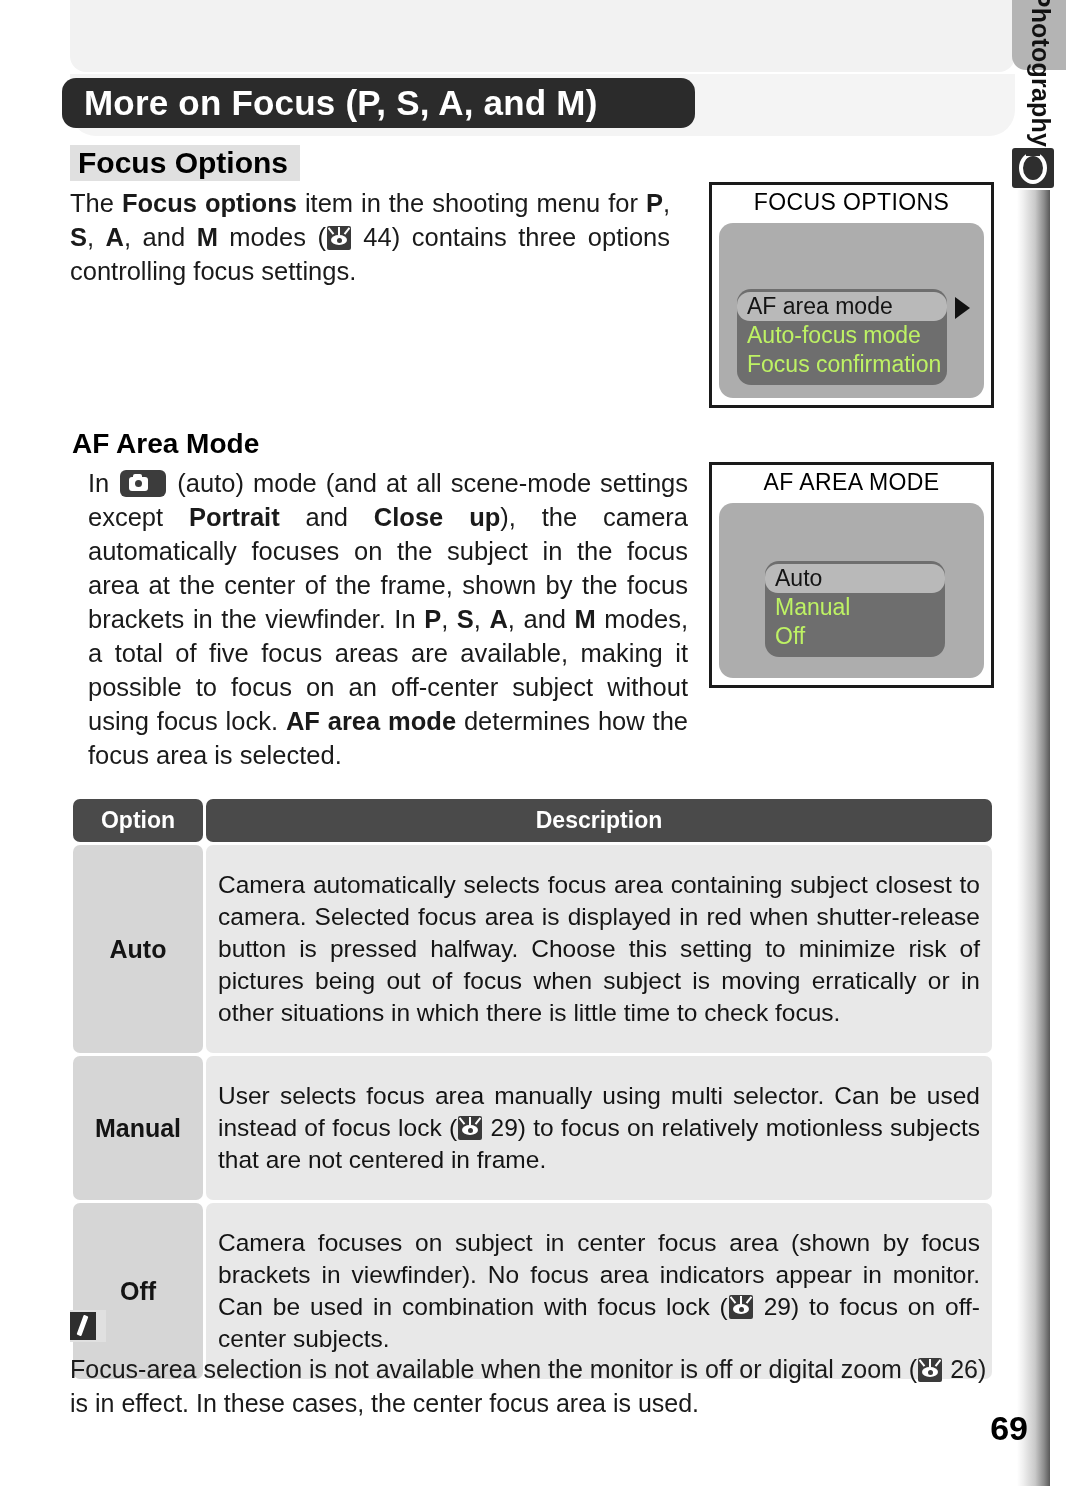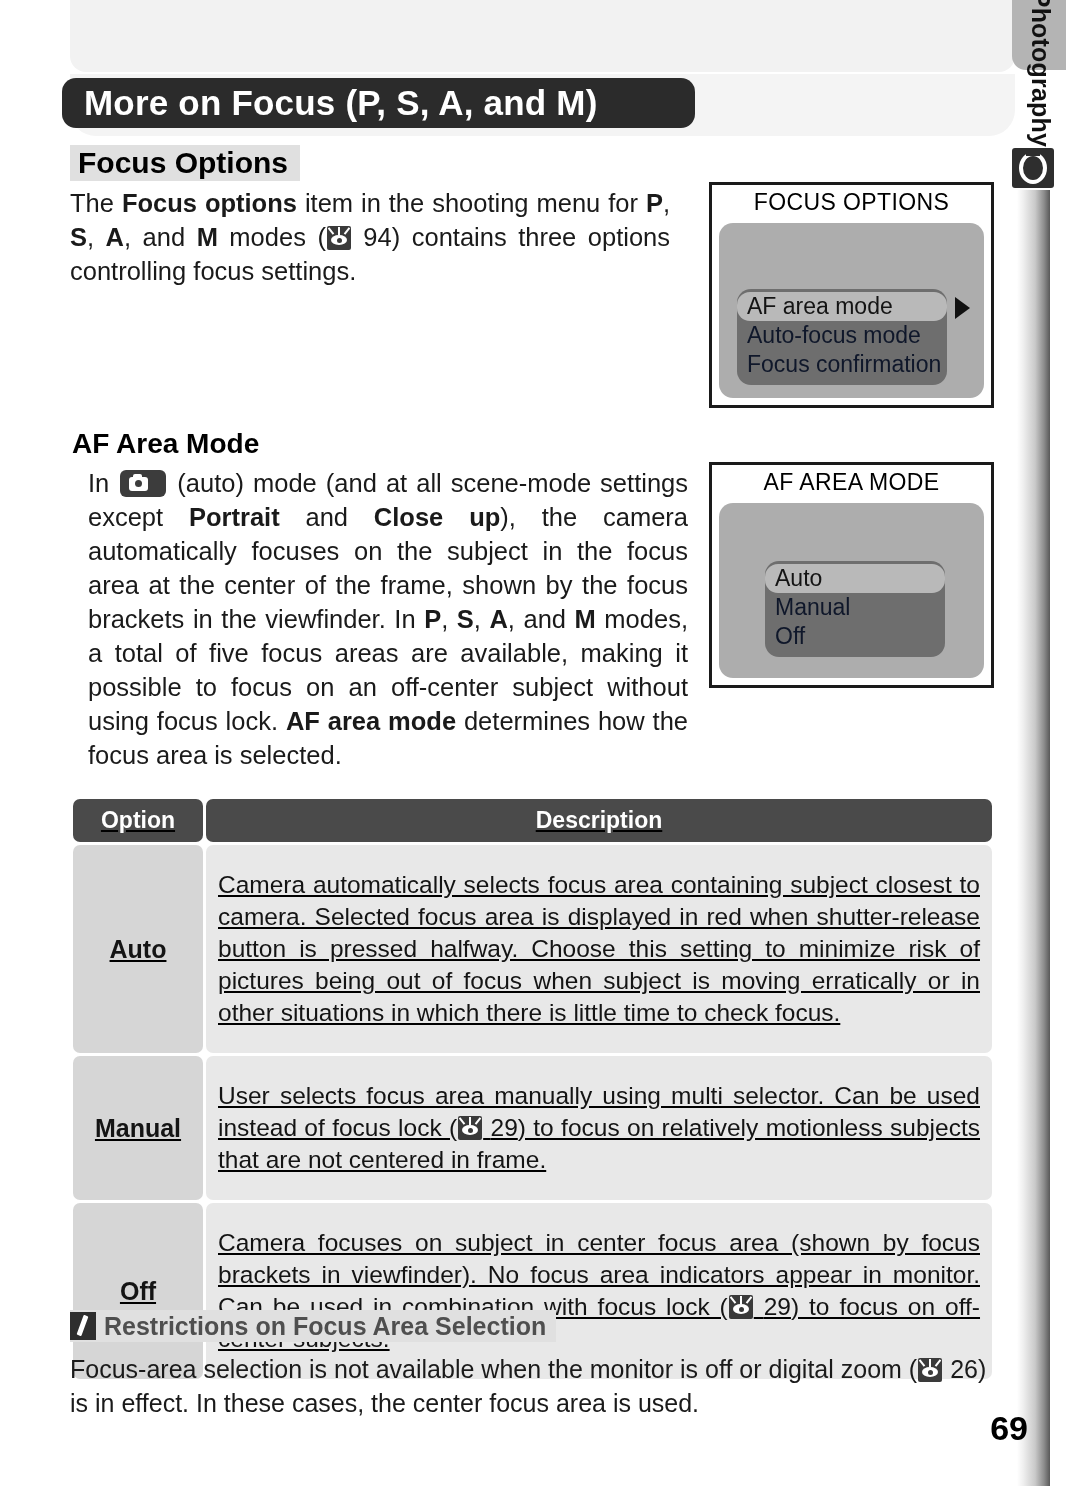"94" span { text: 94 -> 44 }
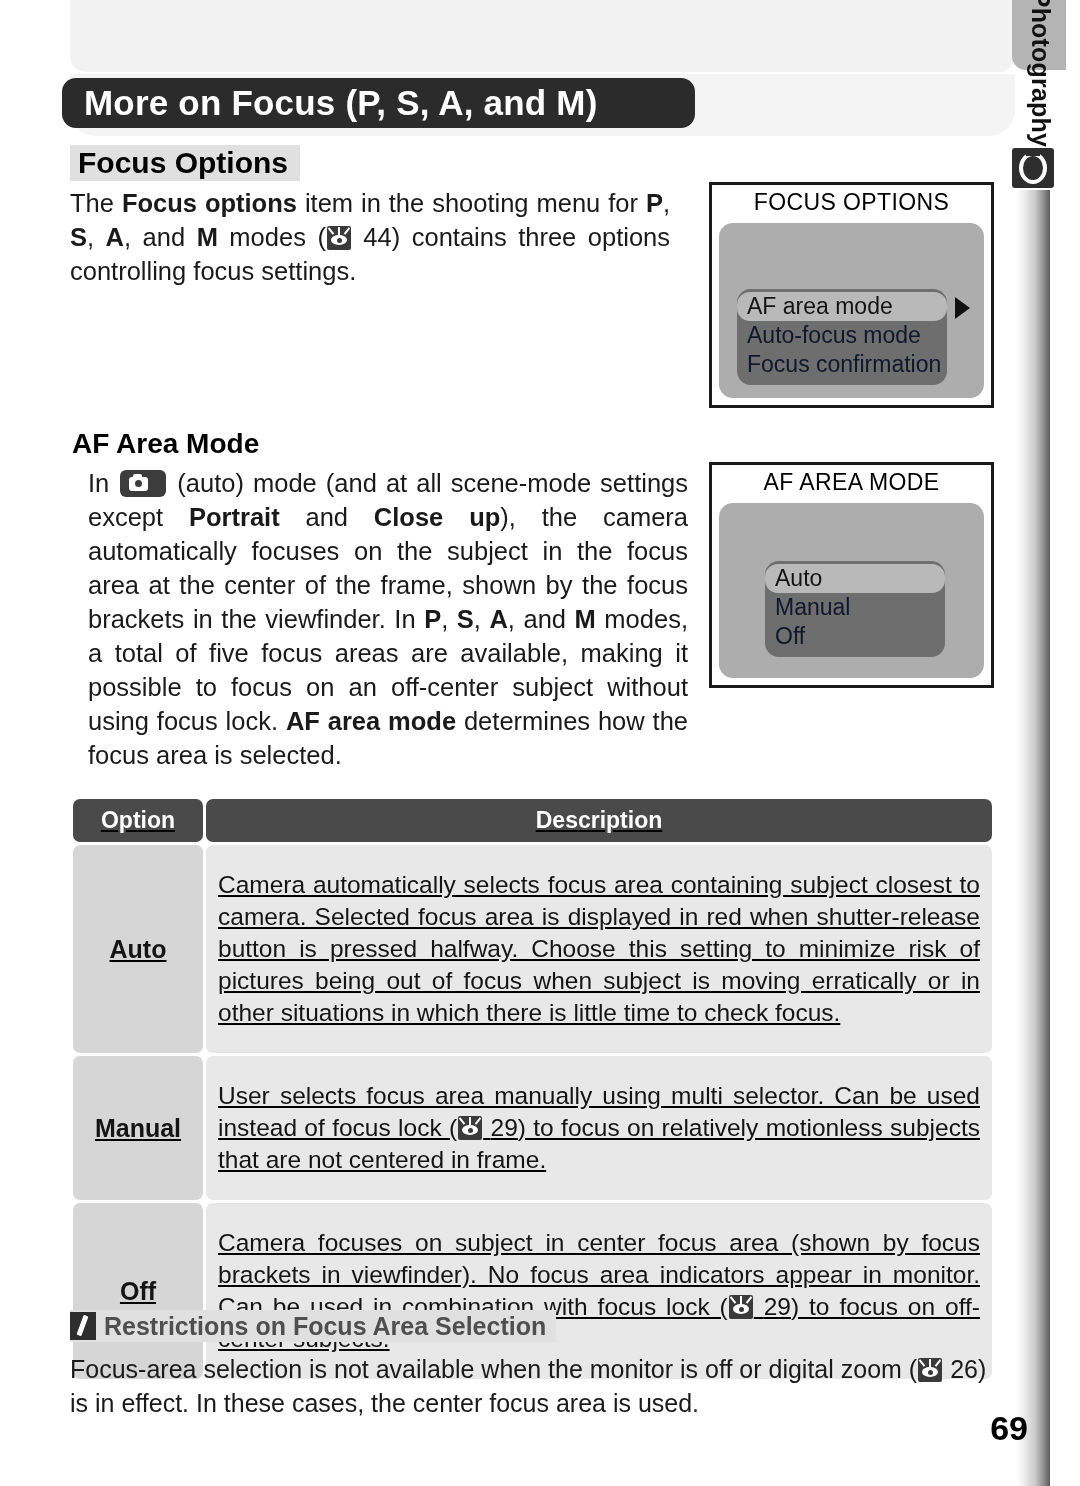"Auto-focus mode" .menu-item { color: #0f172a -> #bef264 }
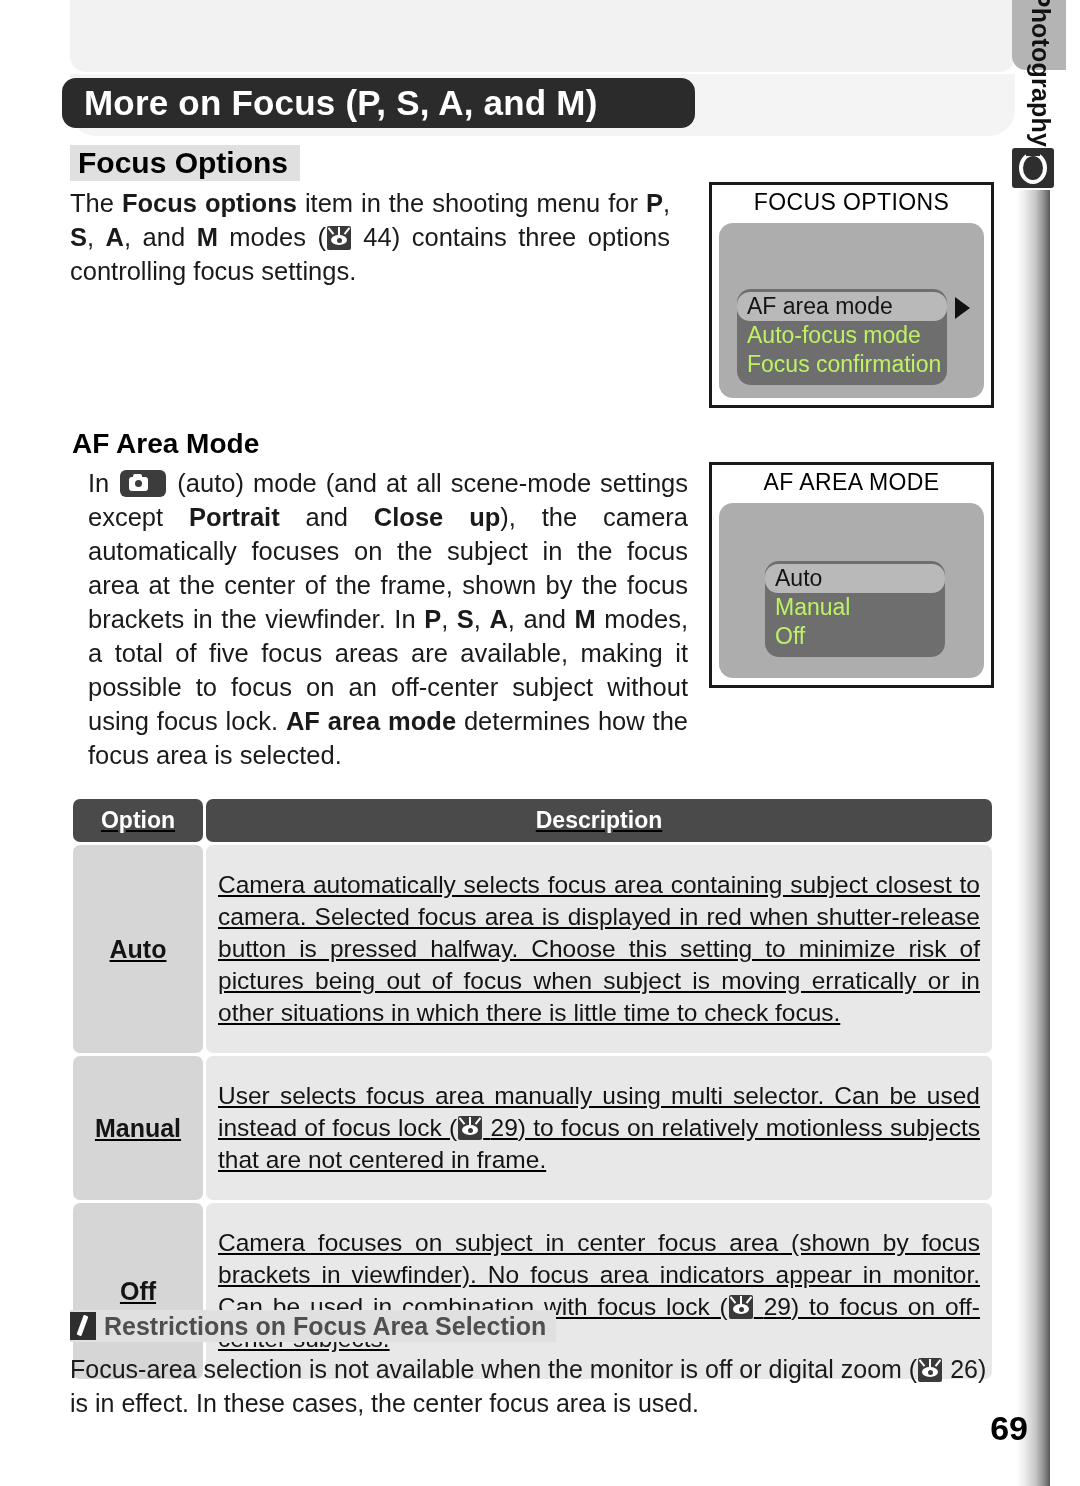"Option" .tbl { text-decoration: underline -> none }
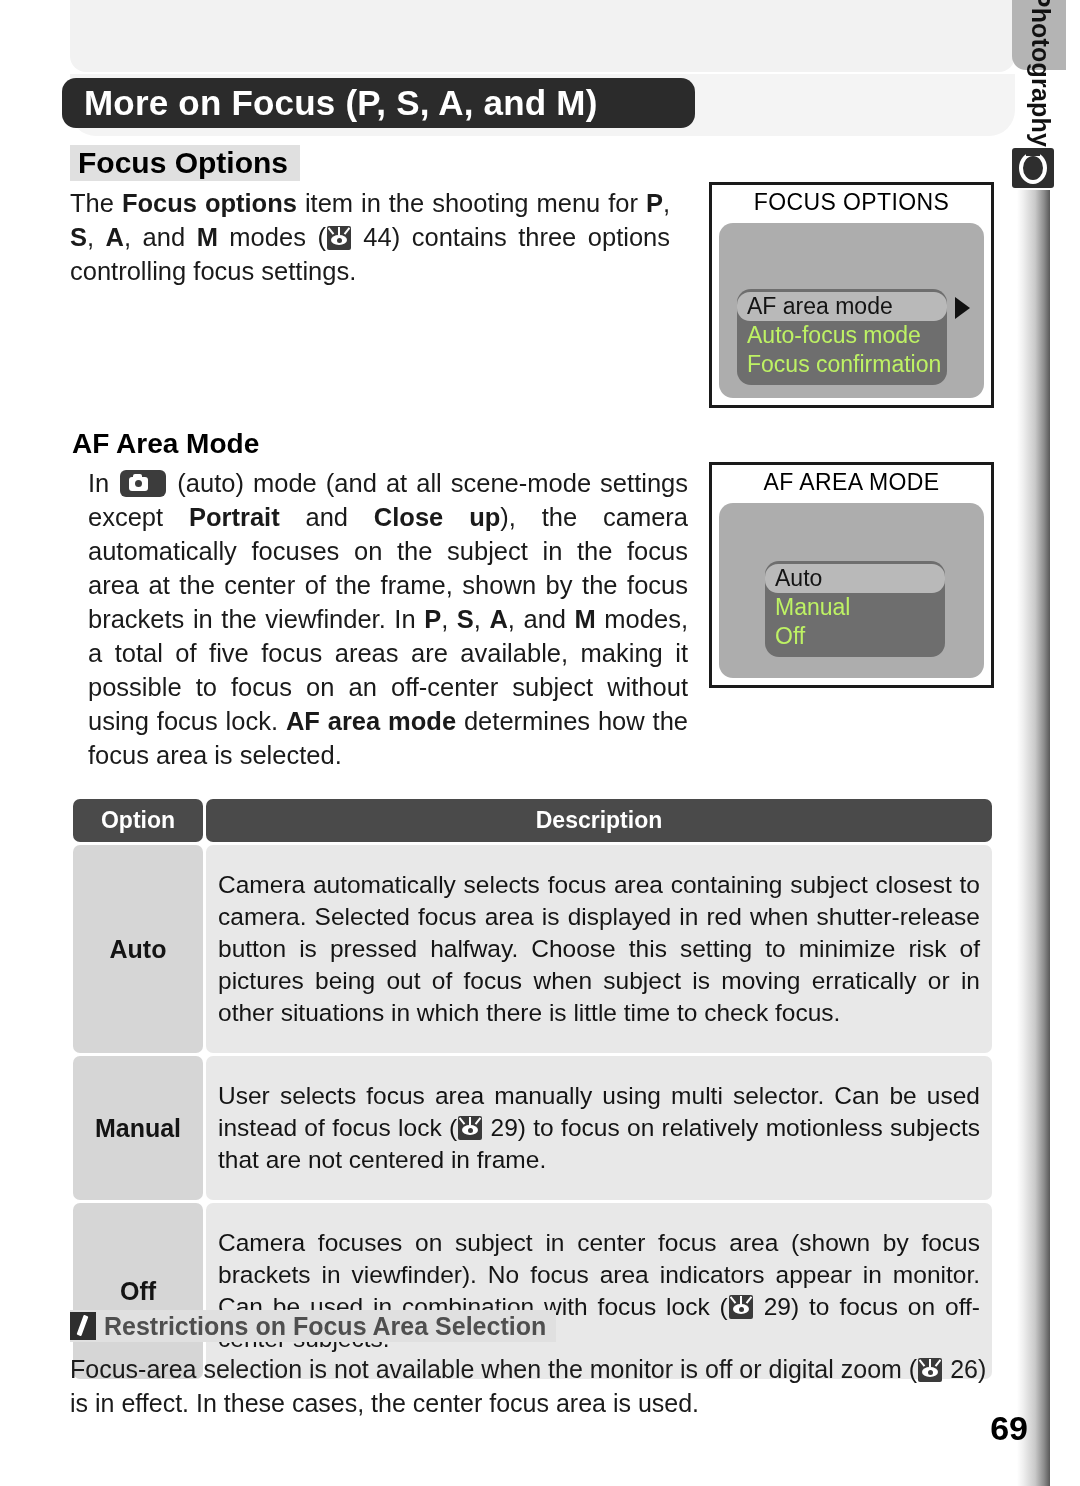"Restrictions on Focus Area Selection" span.label { html: <span>Restrictions on Focus Area Selection</span> -> none }
